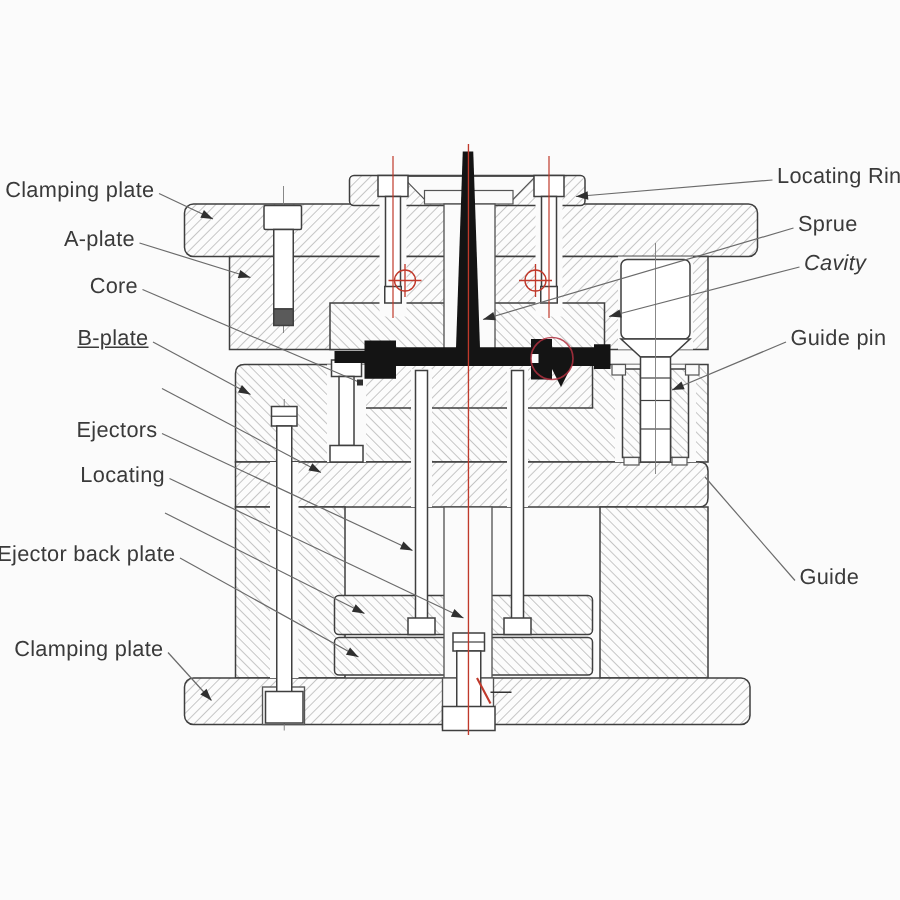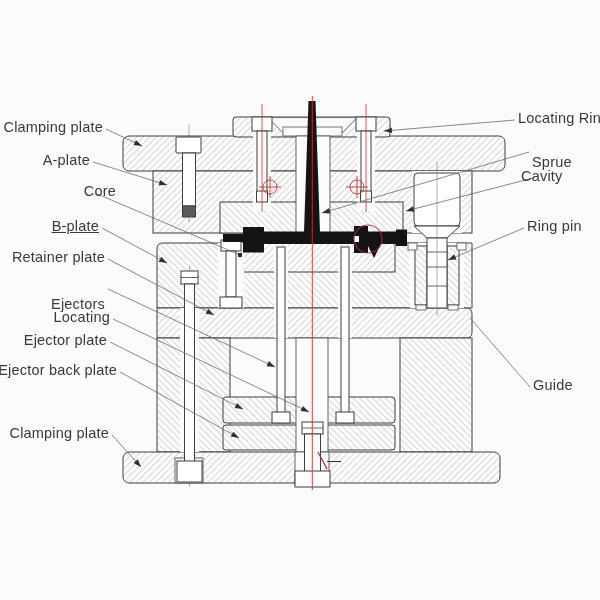"Sprue" div.lbl { top: 162px -> 150px }
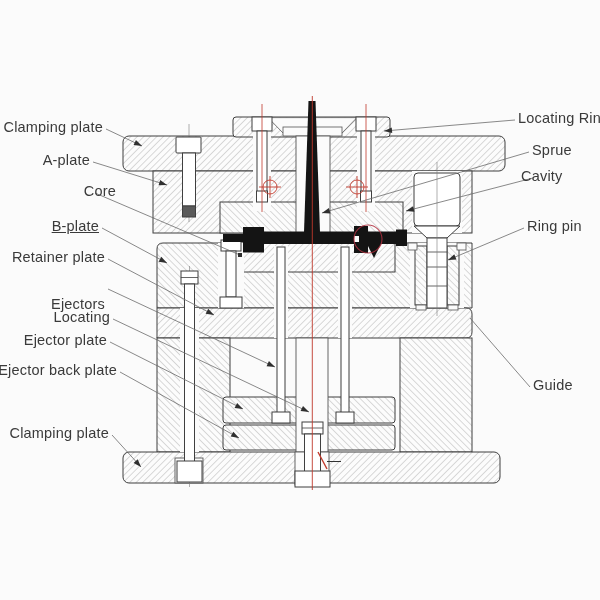"Cavity" div.lbl { font-style: none -> italic; left: 521px -> 536px }
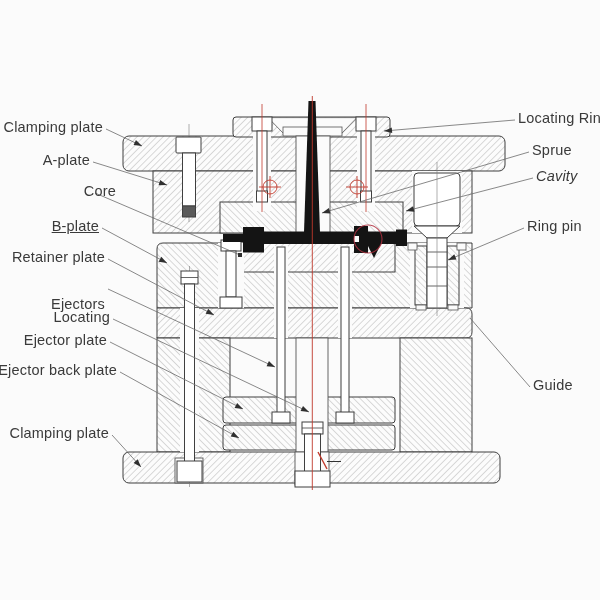"Core" div.lbl { margin-left: 24px -> none }
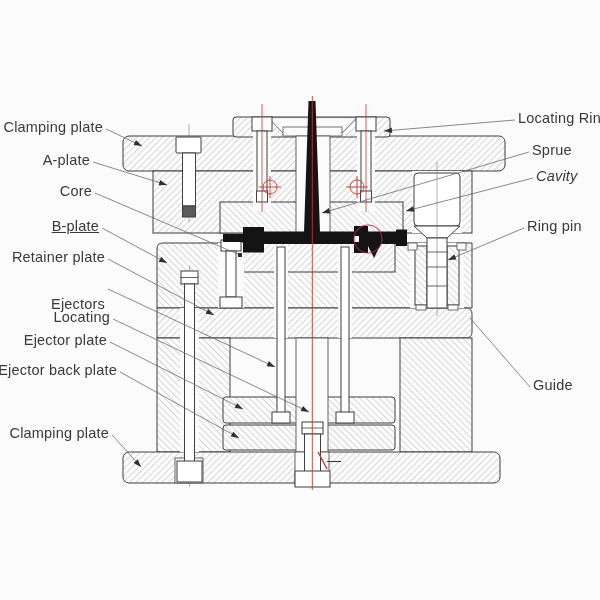"Ring pin" div.lbl { text: Ring -> Guide }
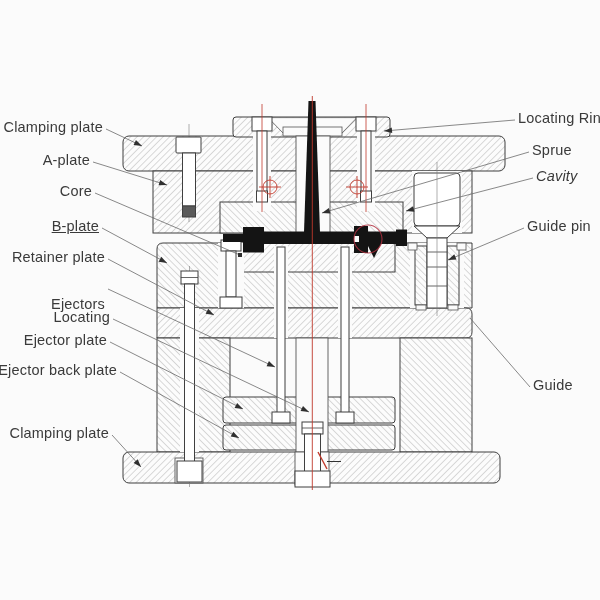"Retainer plate" div.lbl { html: <div>Retainer plate</div> -> none }
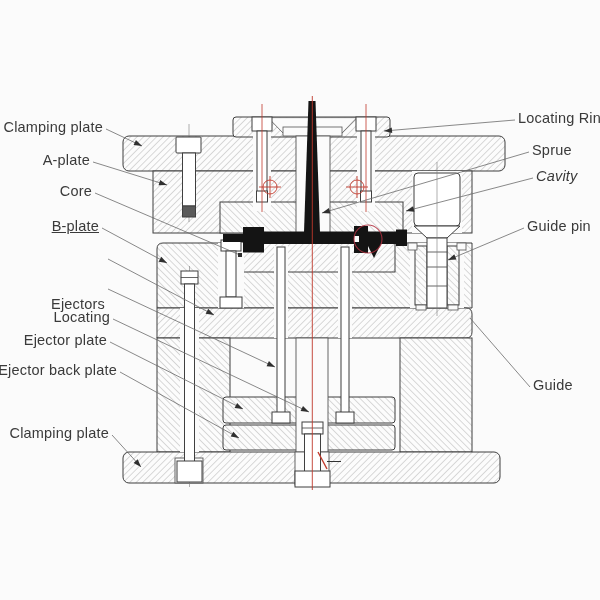"Ejectors" div.lbl { top: 304px -> 287px }
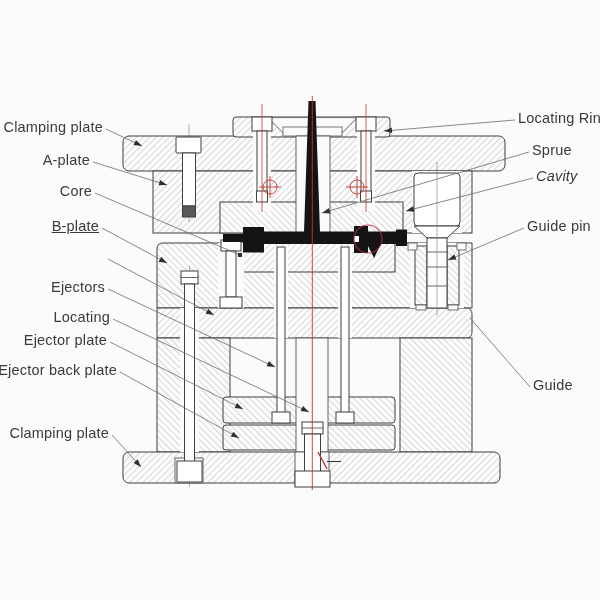"Ejector plate" div.lbl { html: <div>Ejector plate</div> -> none }
